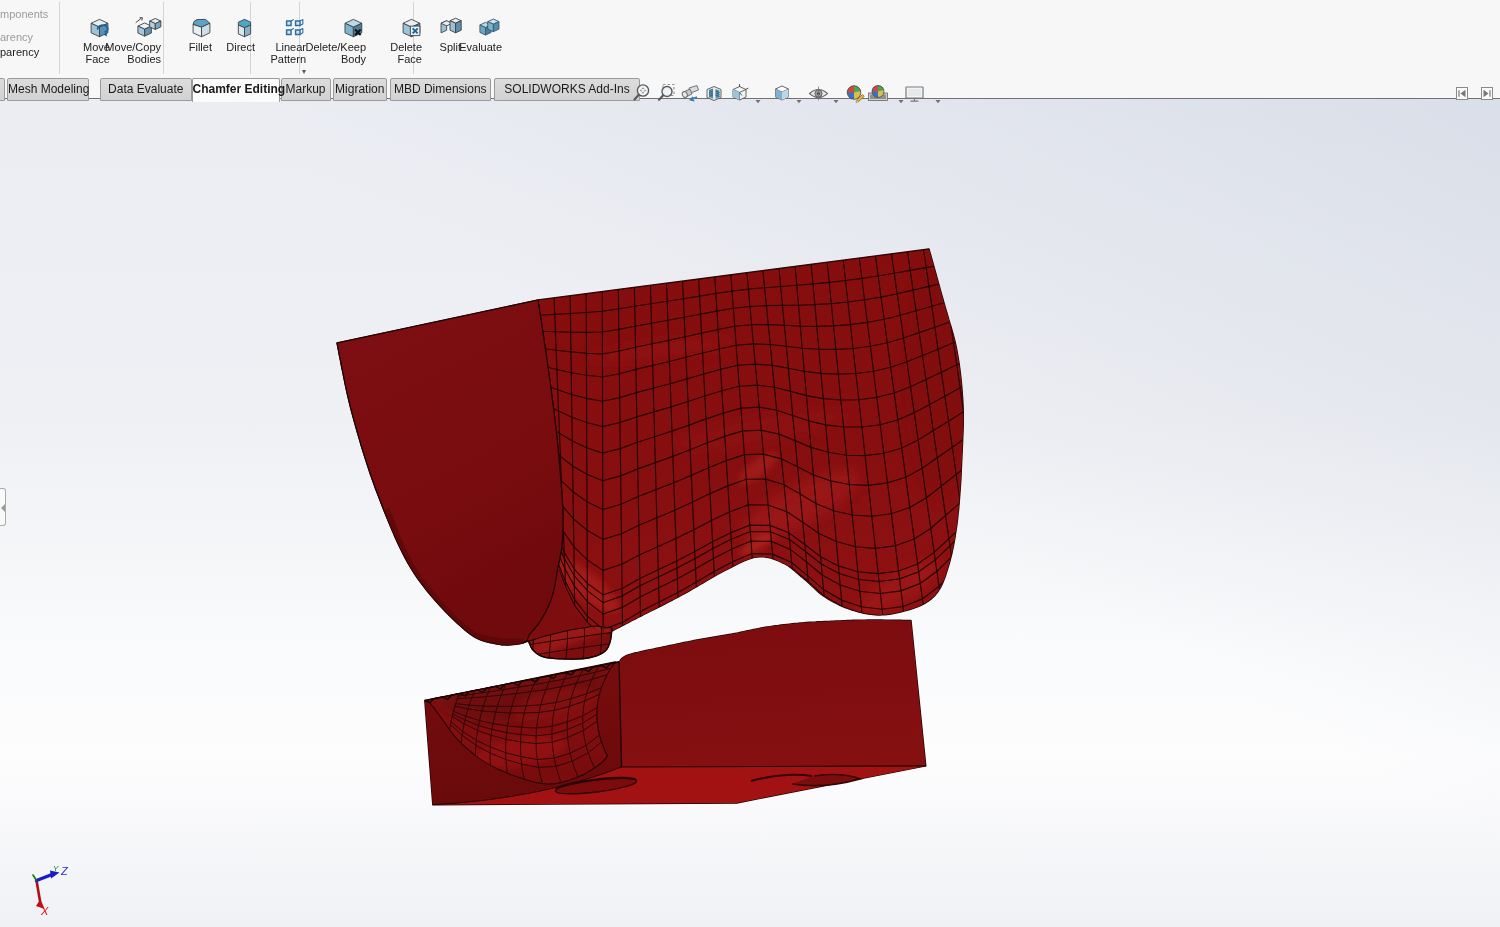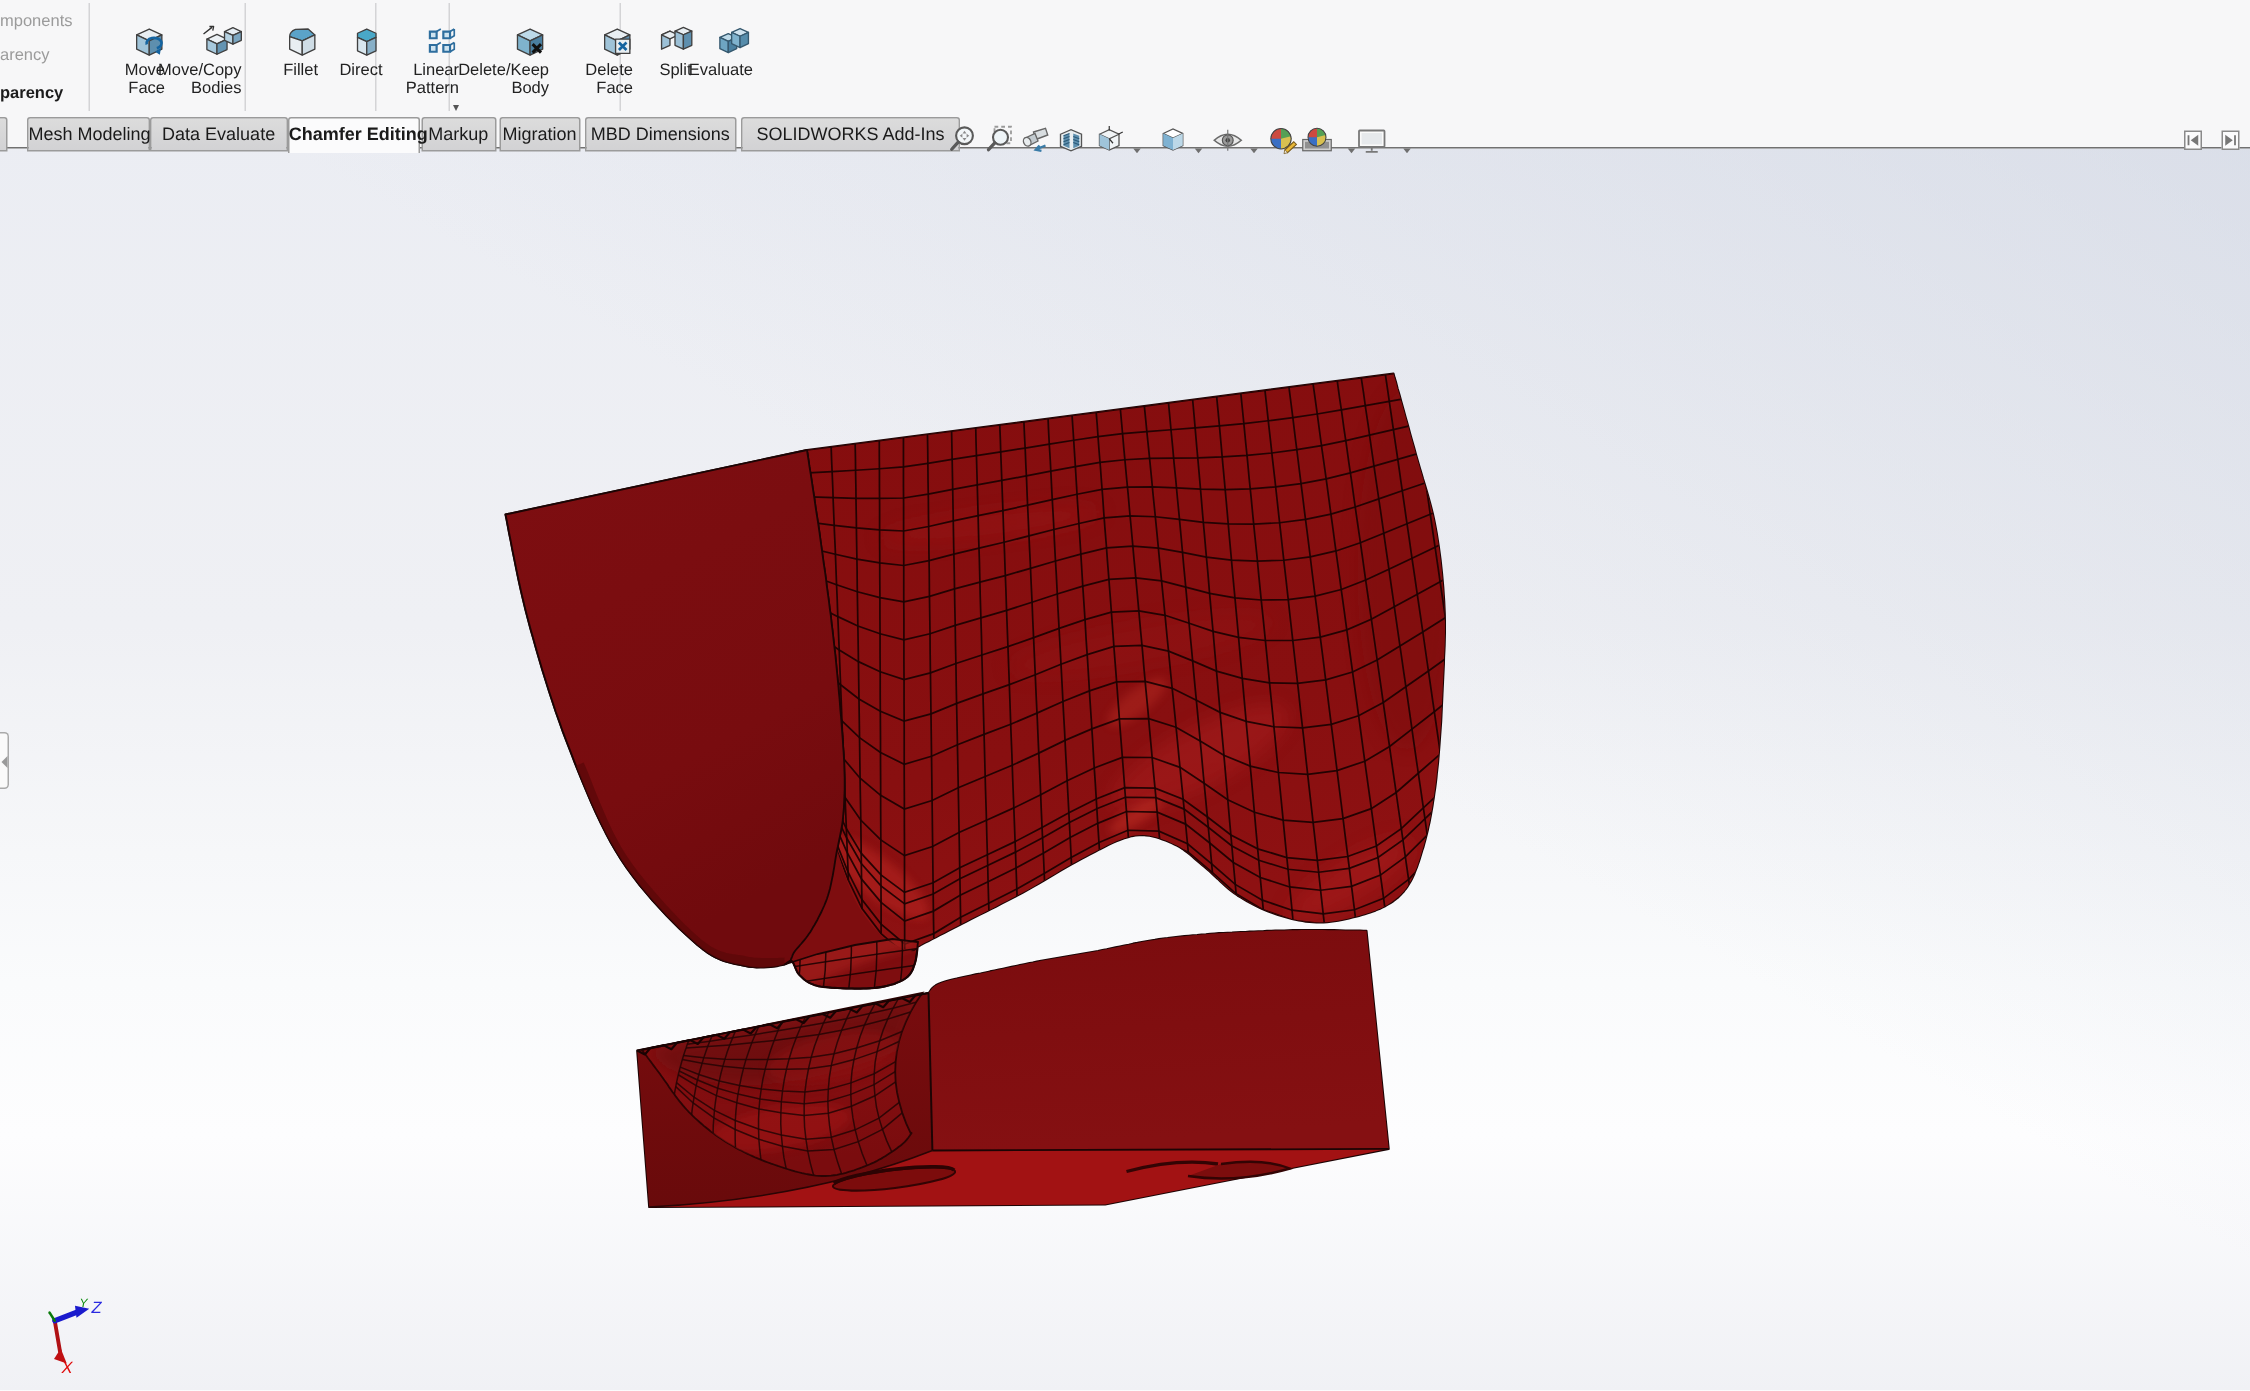"parency" div.cutlab { font-weight: bold -> normal; top: 56px -> 46px }
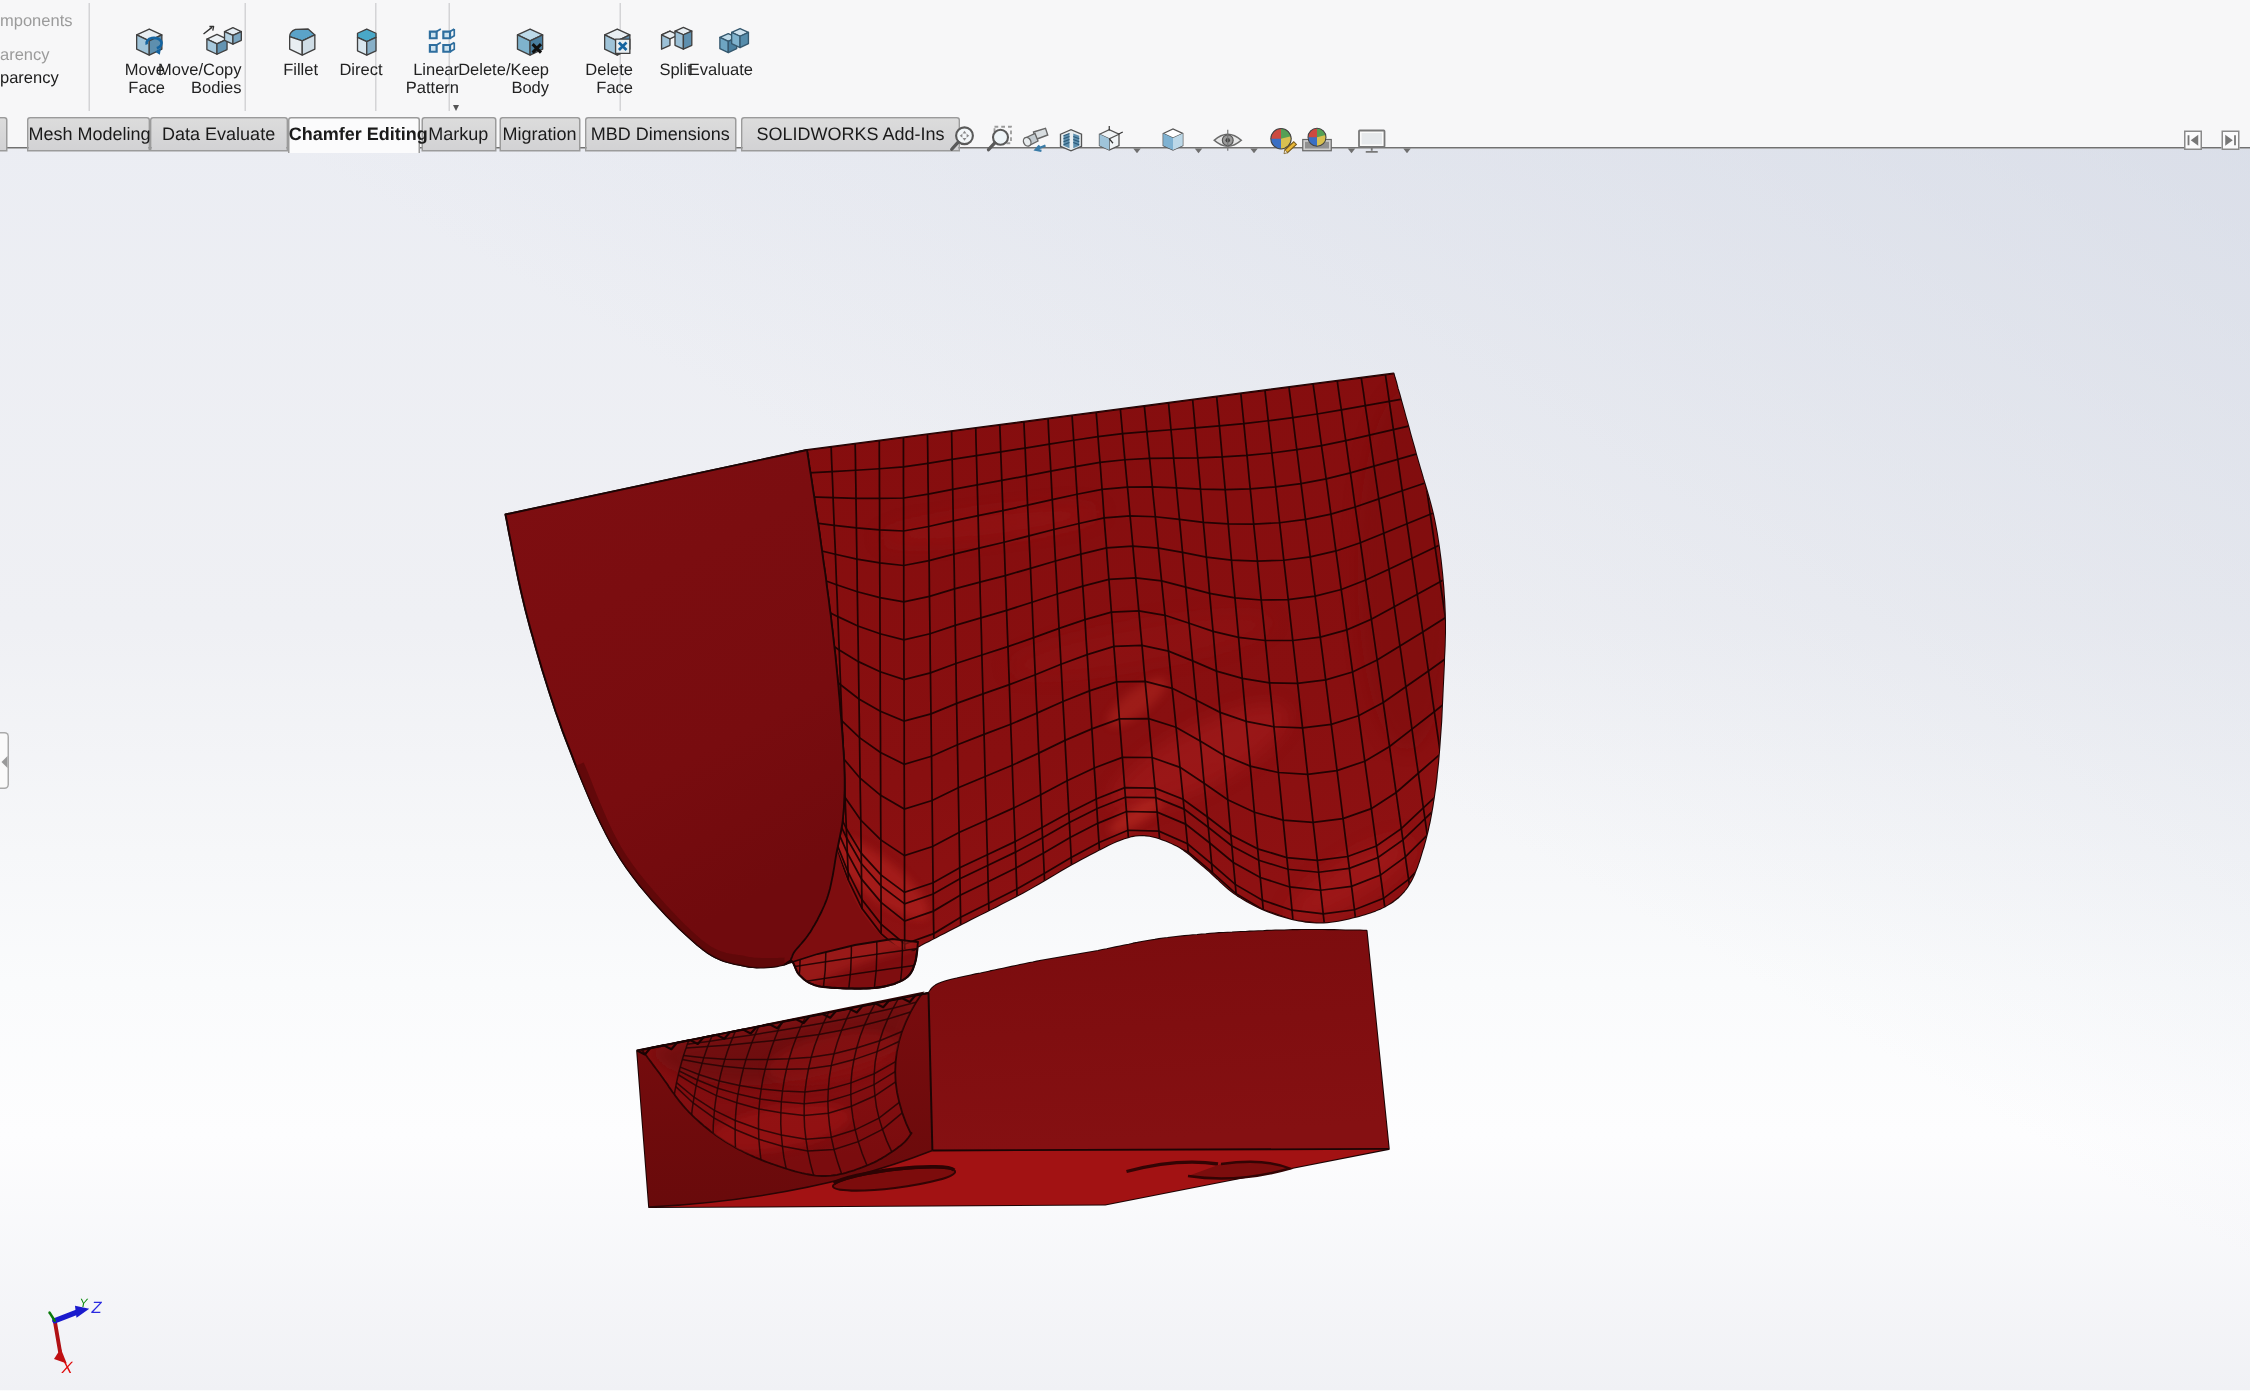"Mesh Modeling" div.tab { left: 18px -> 7px }
